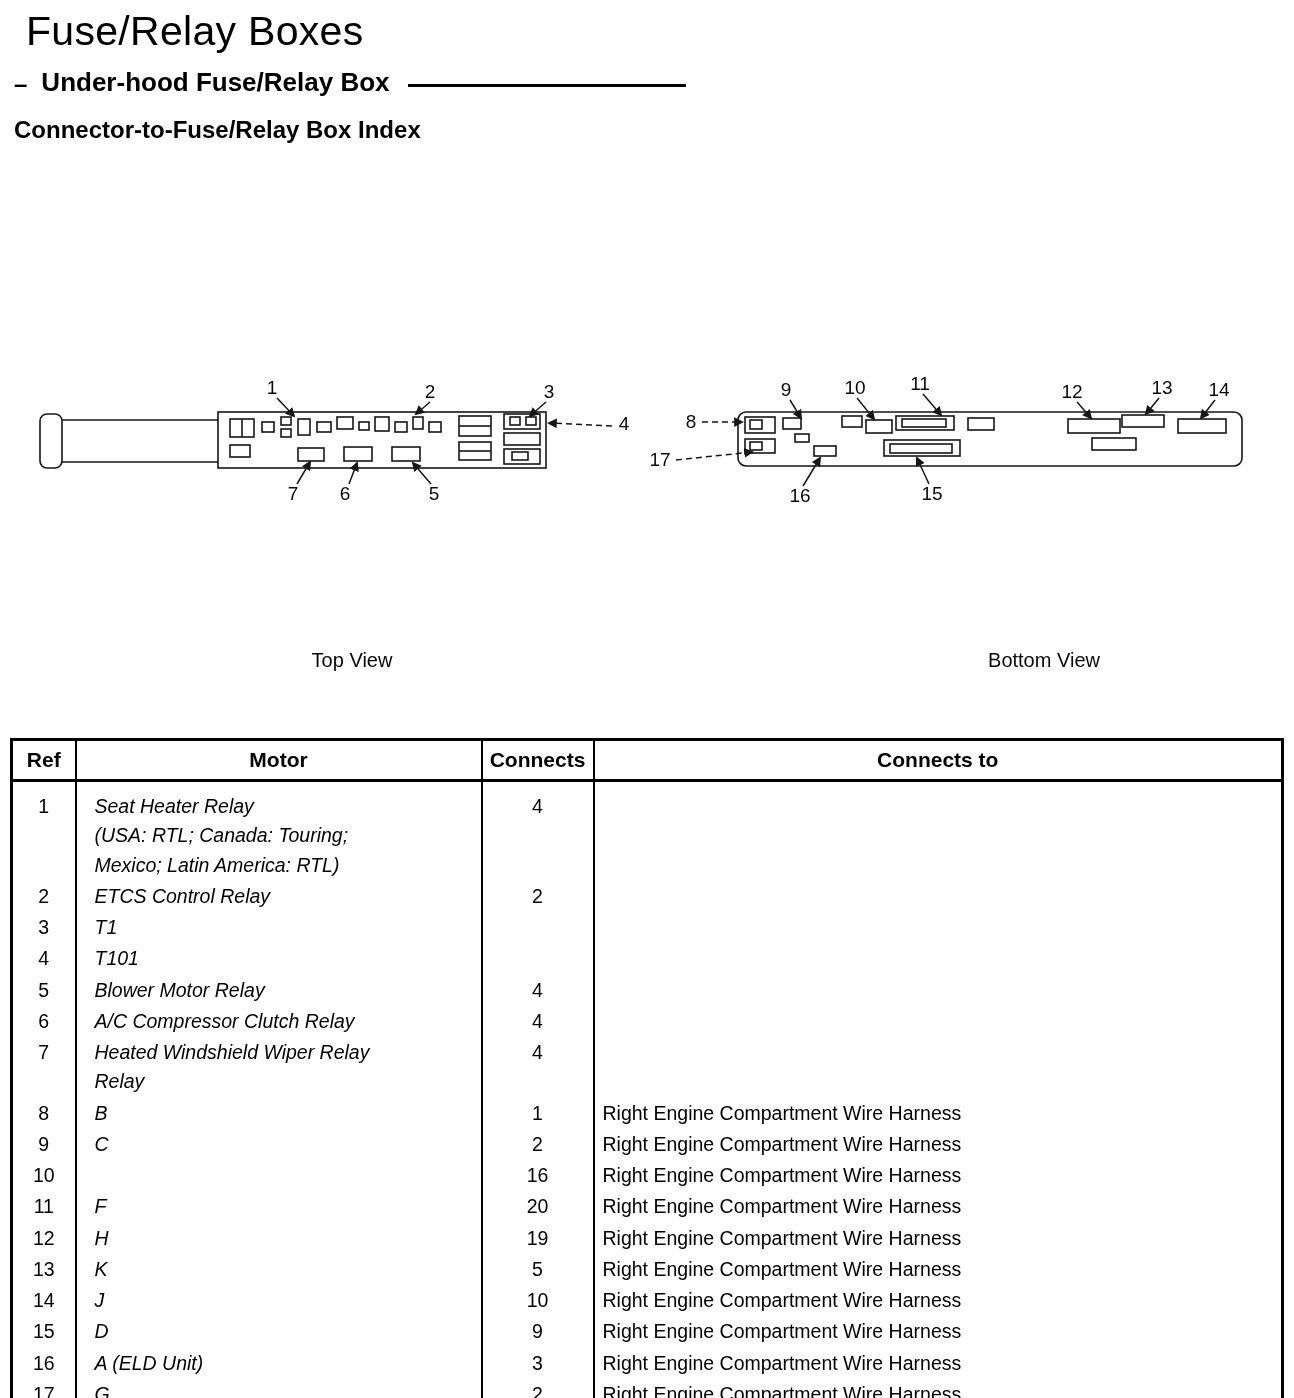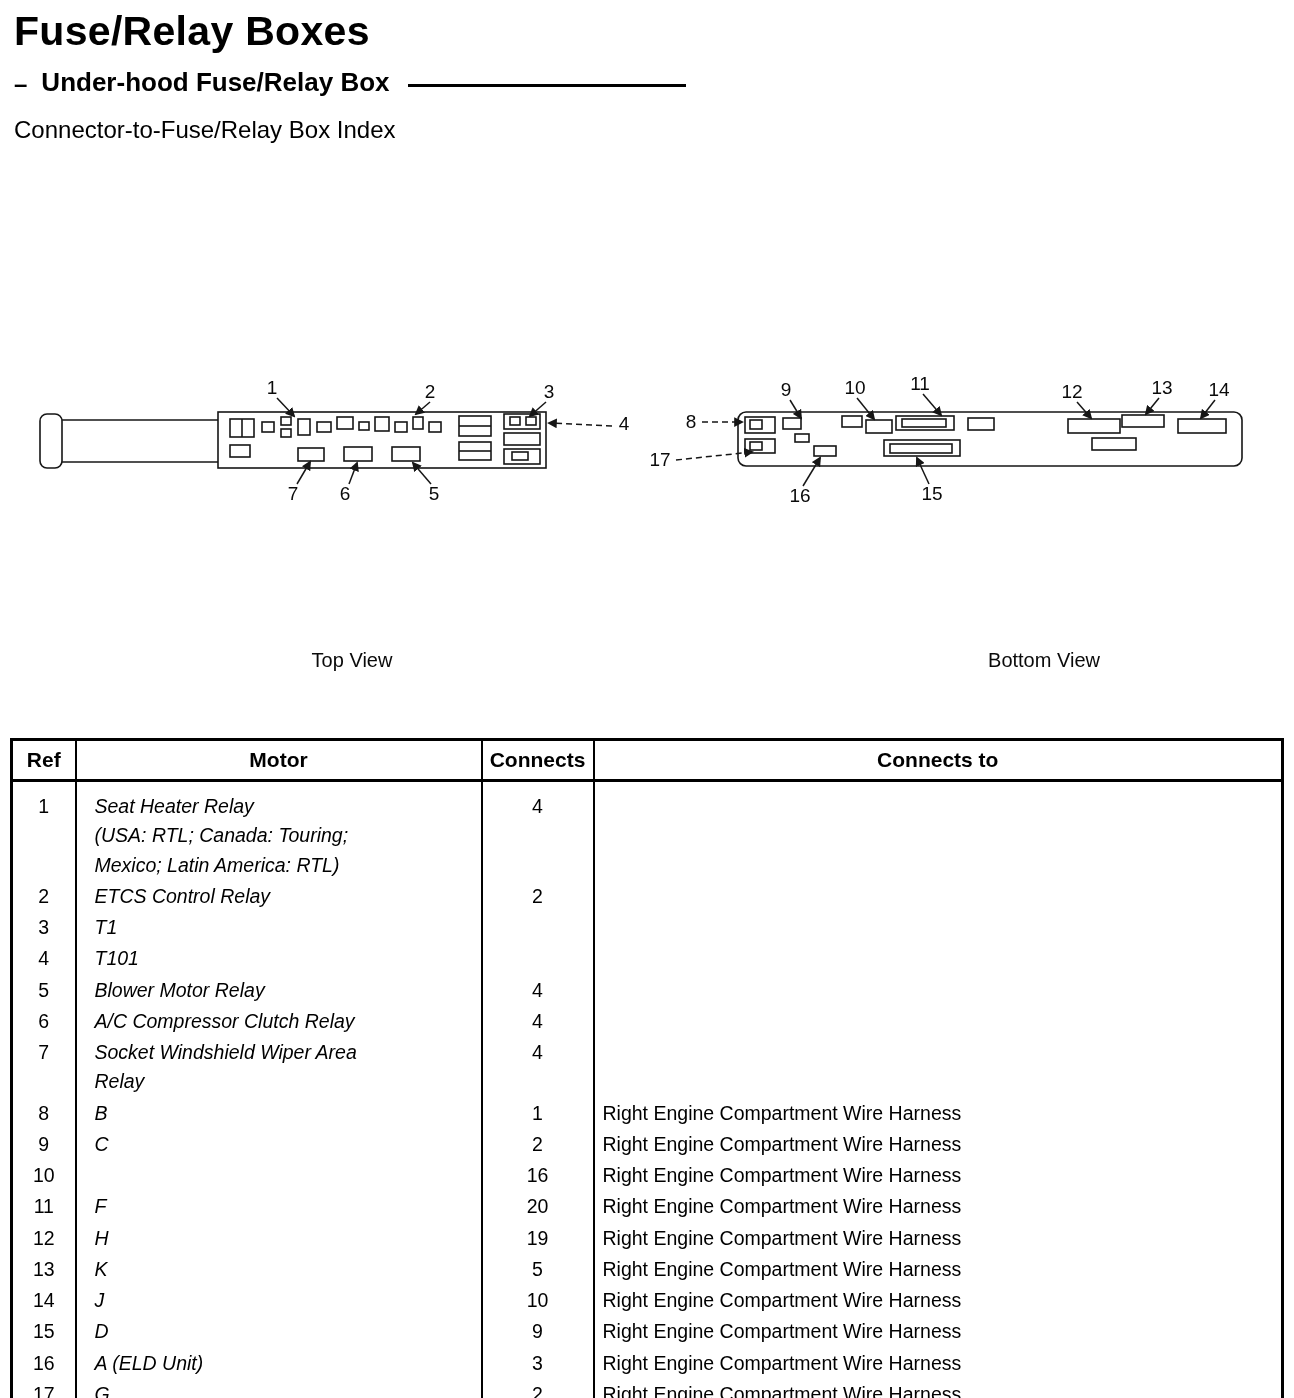"Fuse/Relay Boxes" h1.title { font-weight: 700 -> 400; margin: 0 0 0 14px -> 0 0 0 26px }
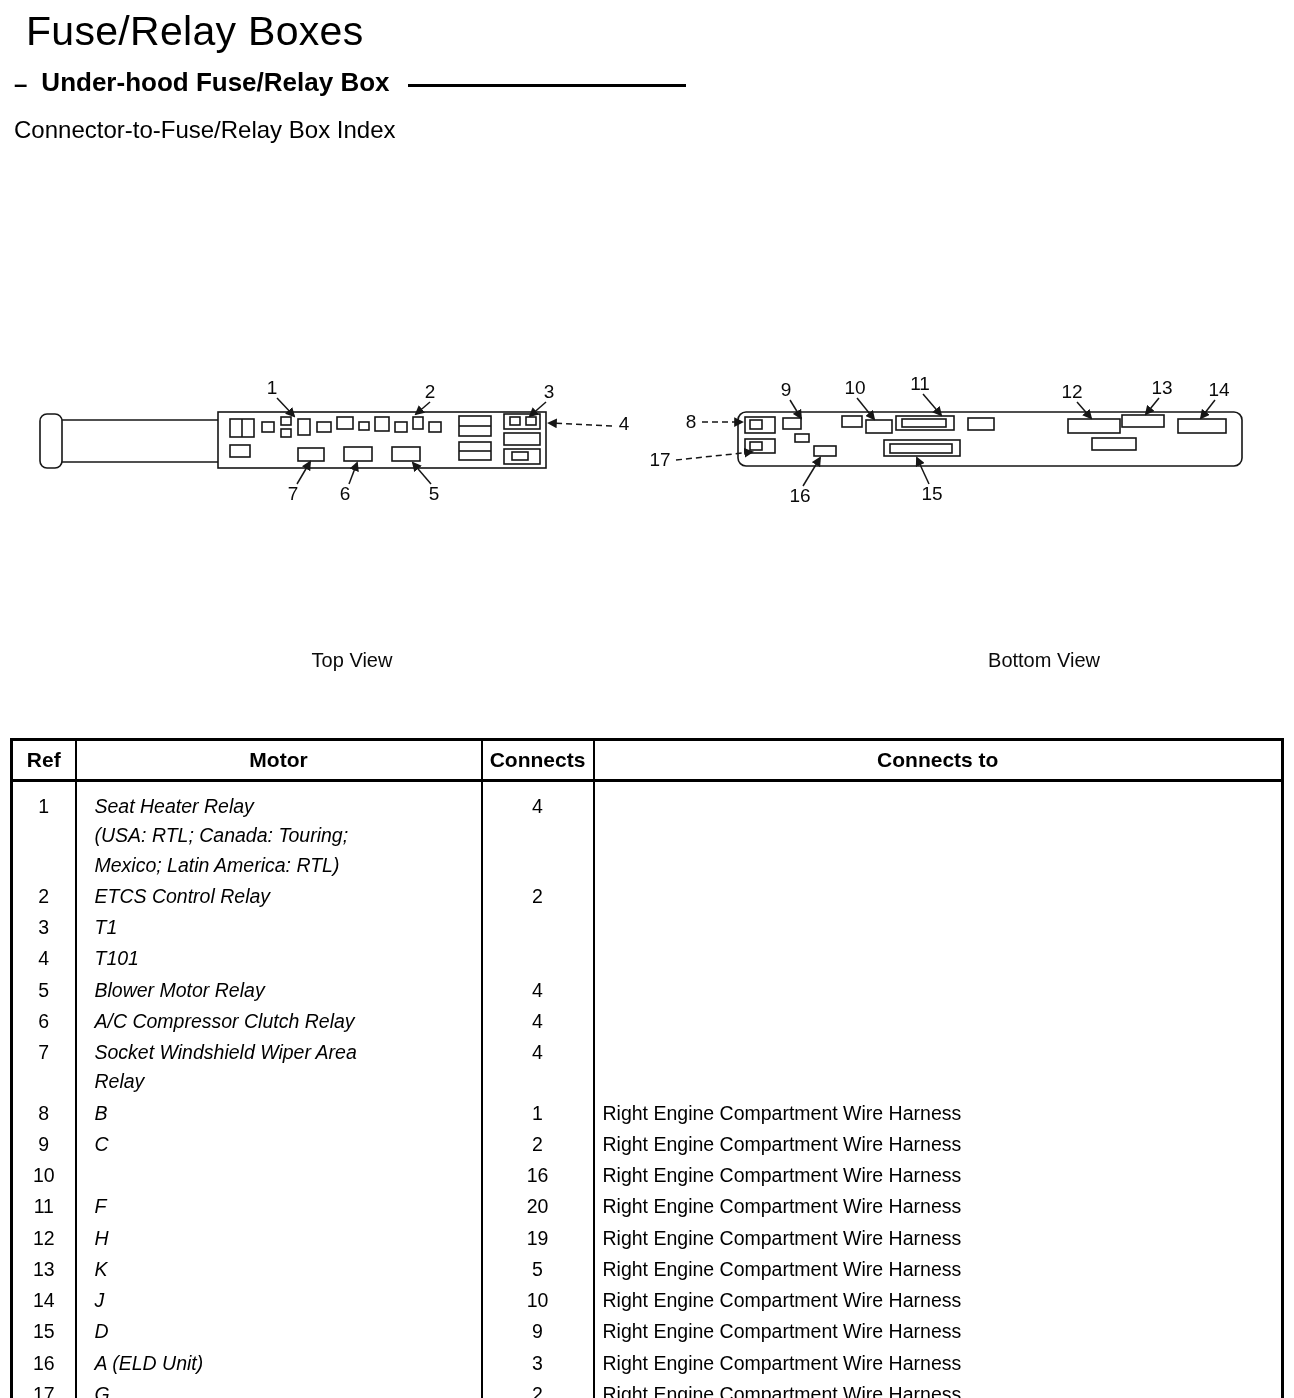"Connector-to-Fuse/Relay Box Index" h3.section { font-weight: 400 -> 700 }
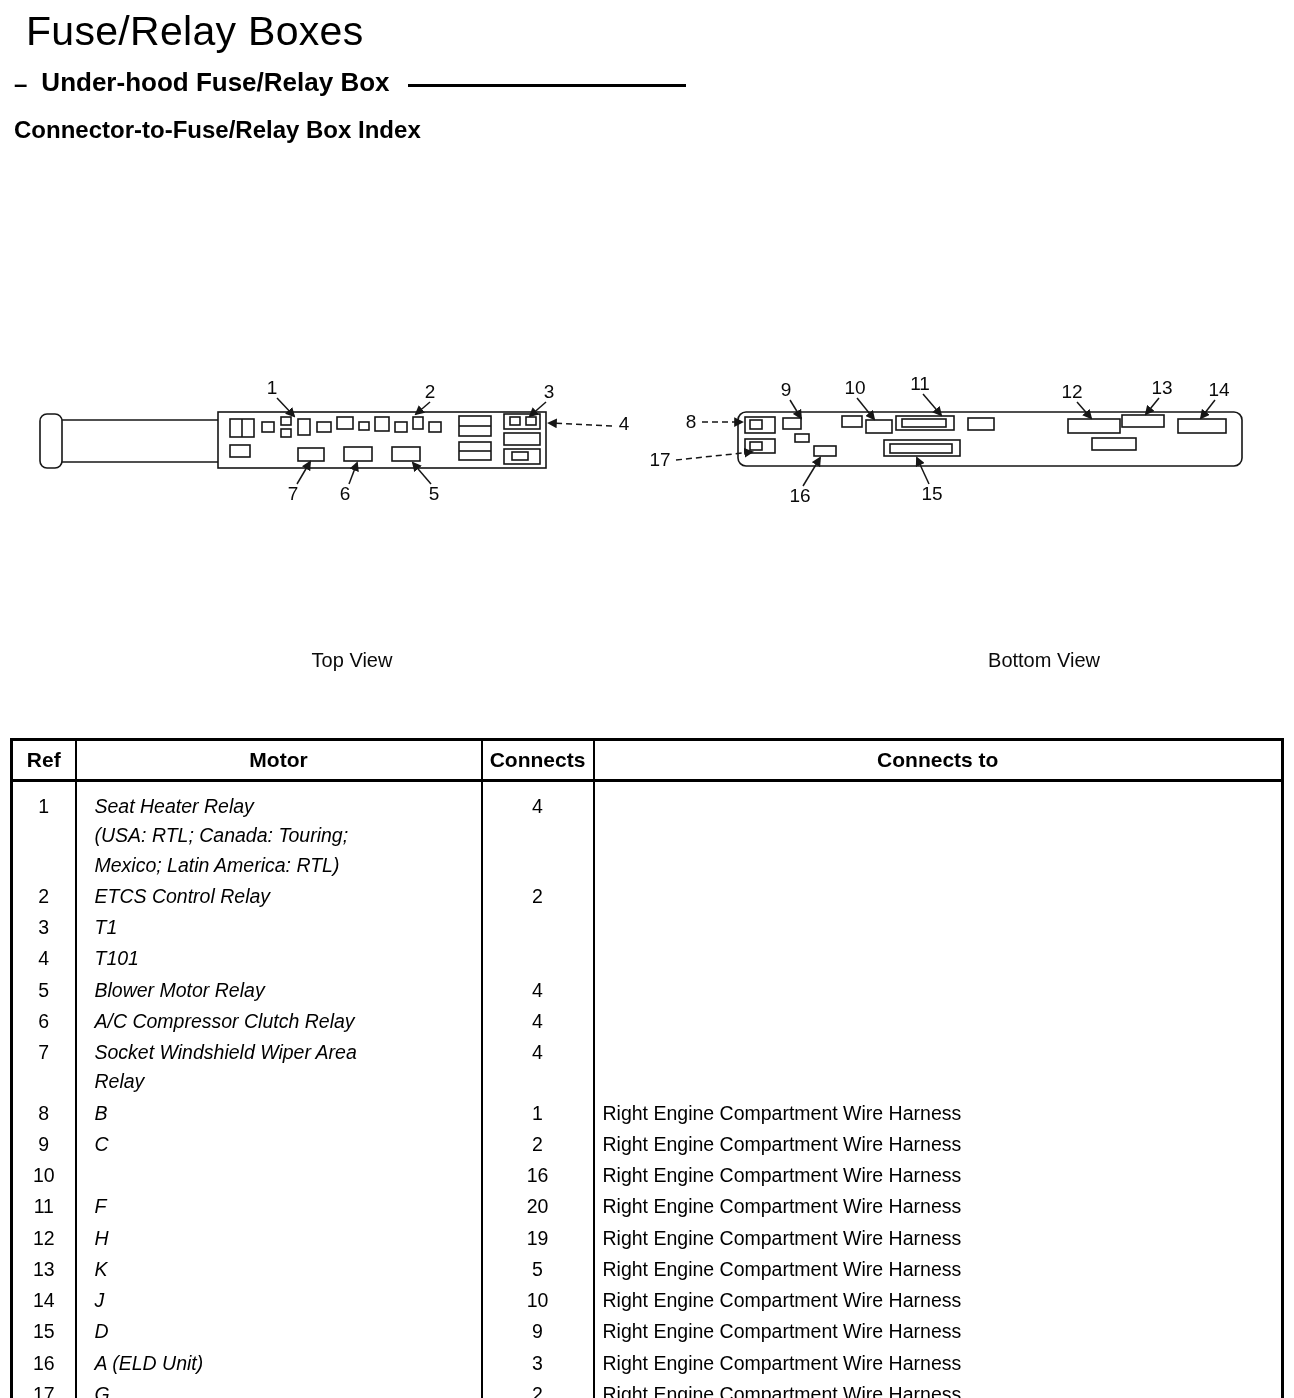"Socket Windshield Wiper Area" td.socket { text: Socket Windshield Wiper Area -> Heated Windshield Wiper Relay }
